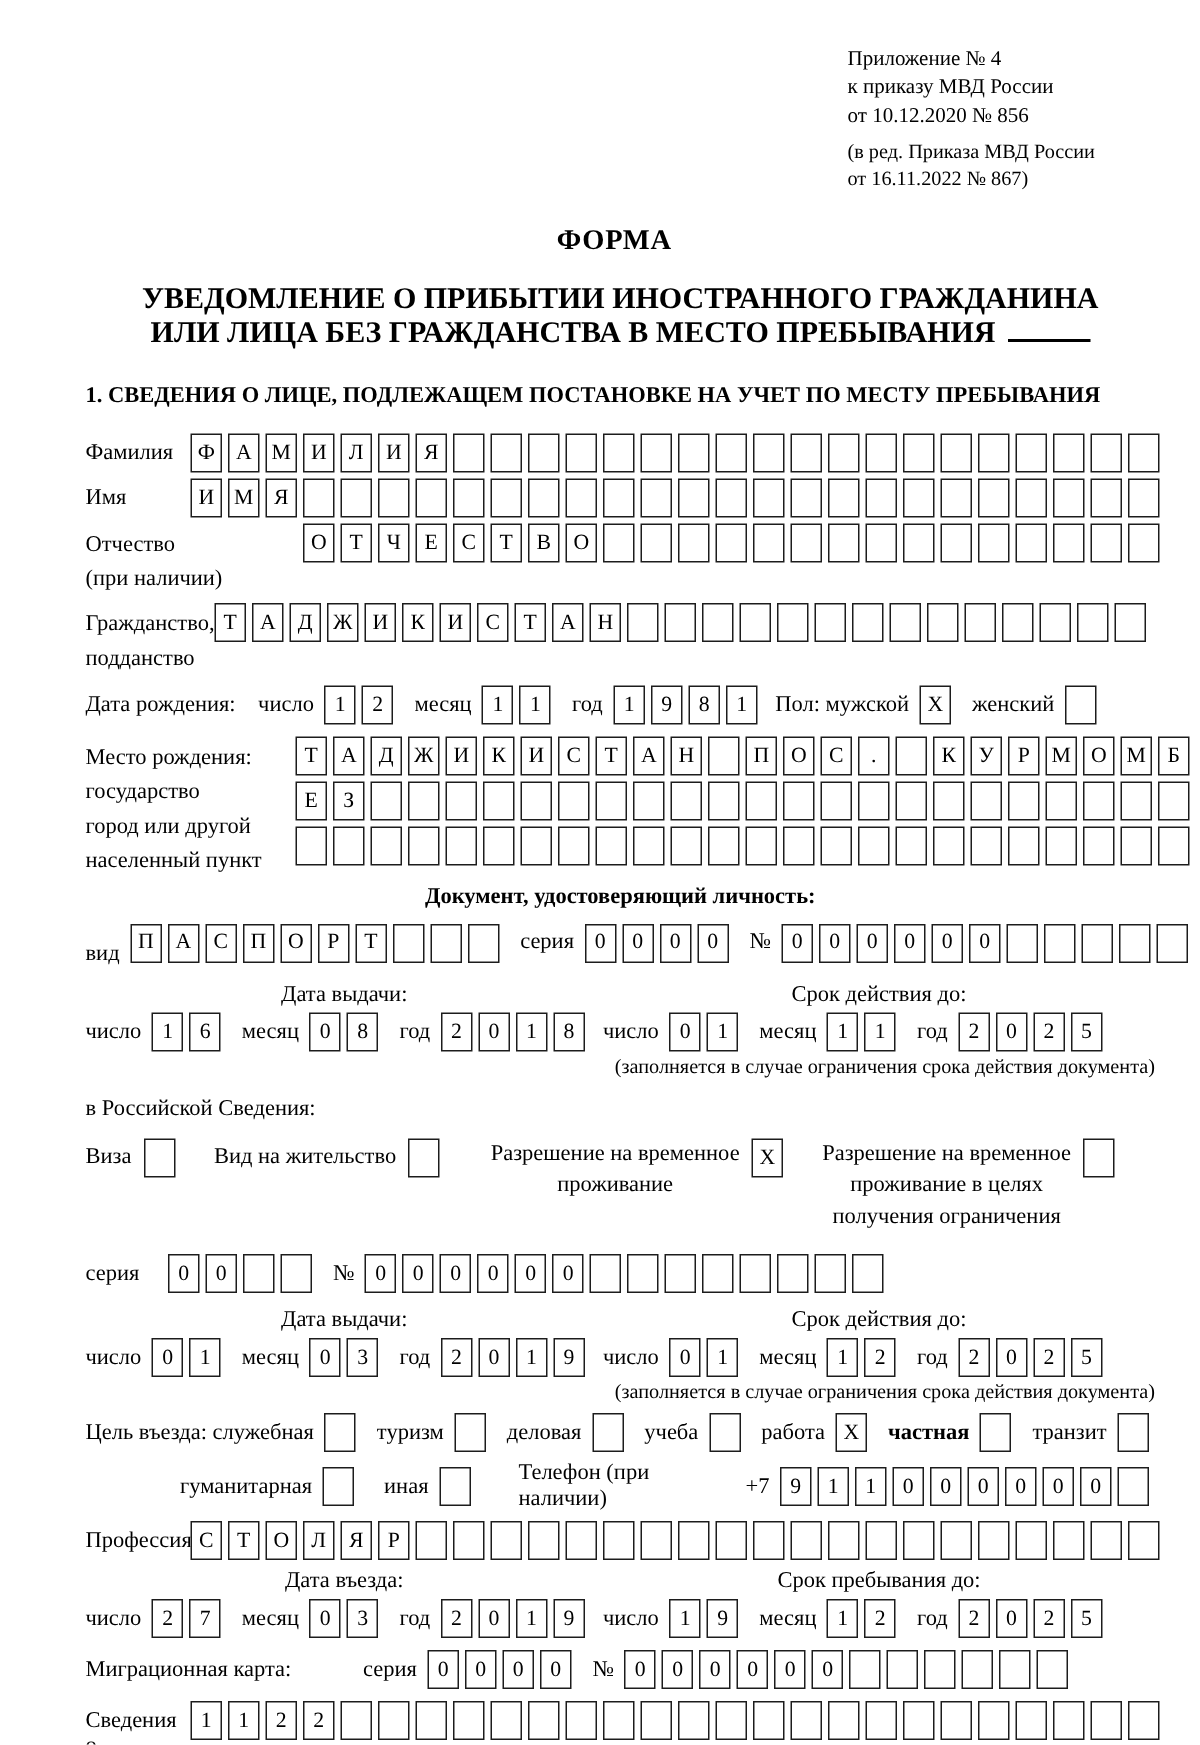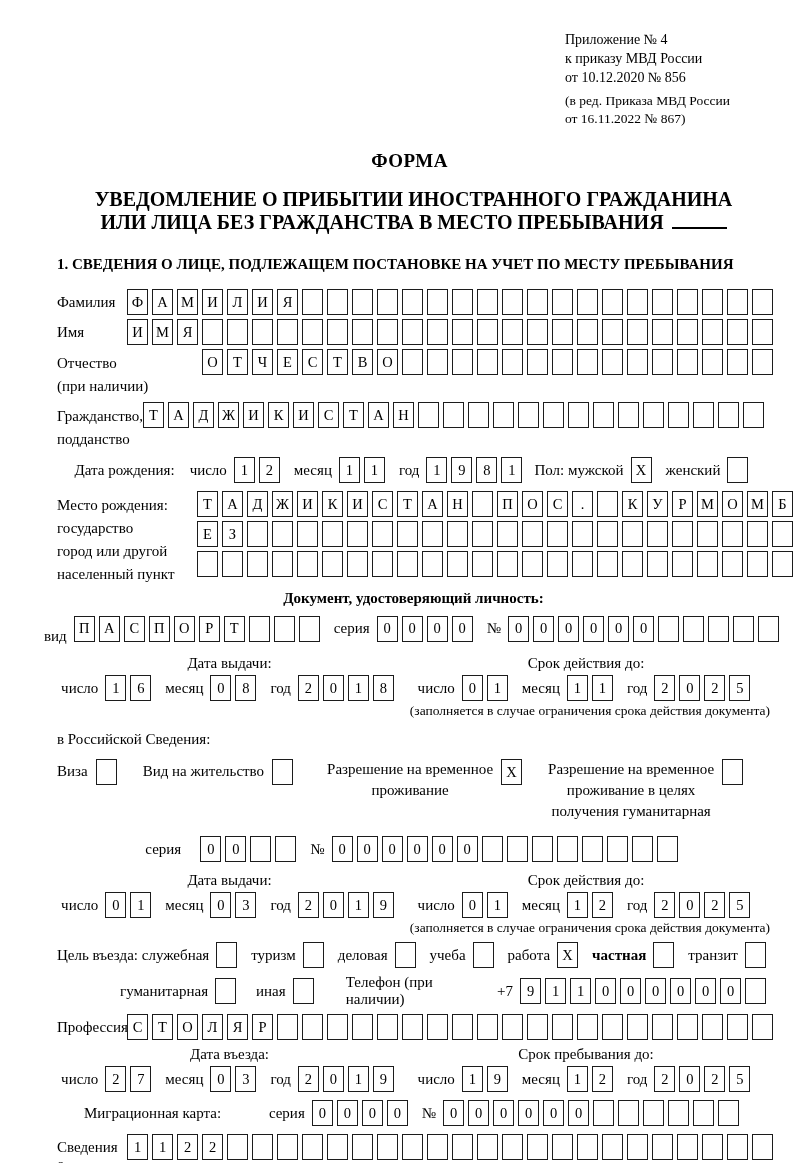"Дата рождения:" .dg { justify-content: center -> none }
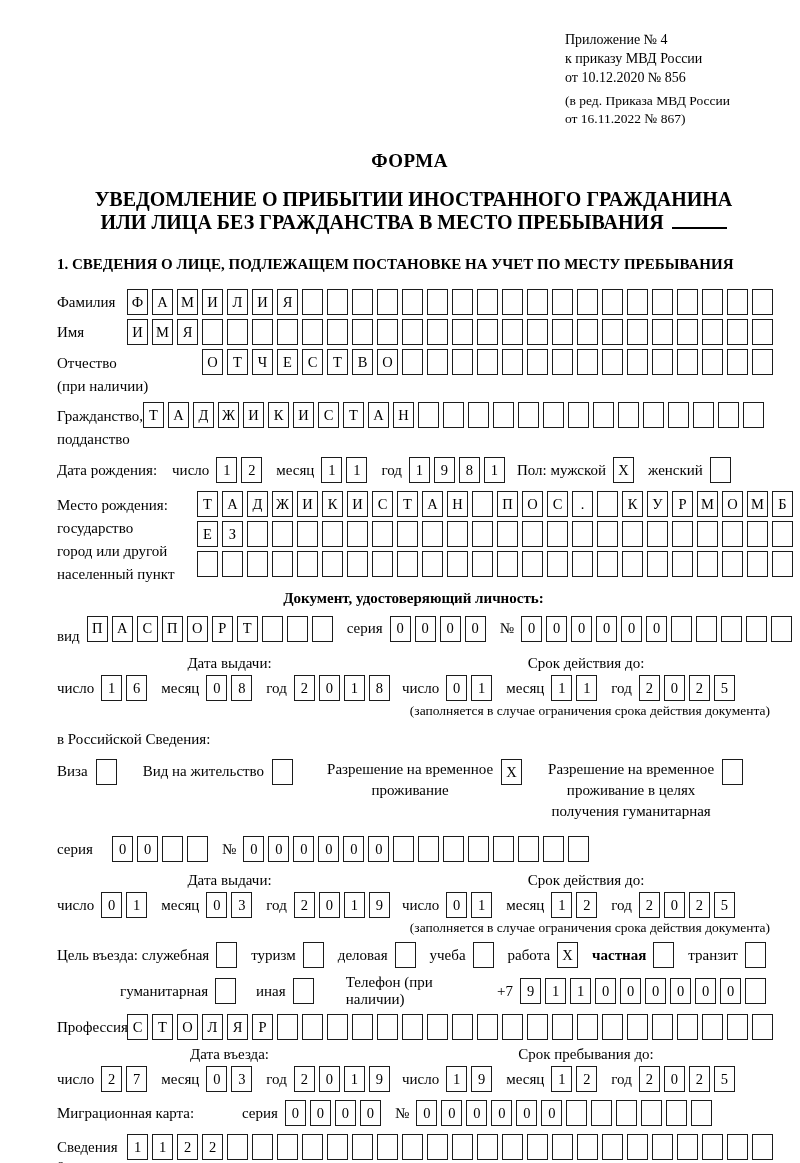"получения гуманитарная" div { text: гуманитарная -> ограничения }
